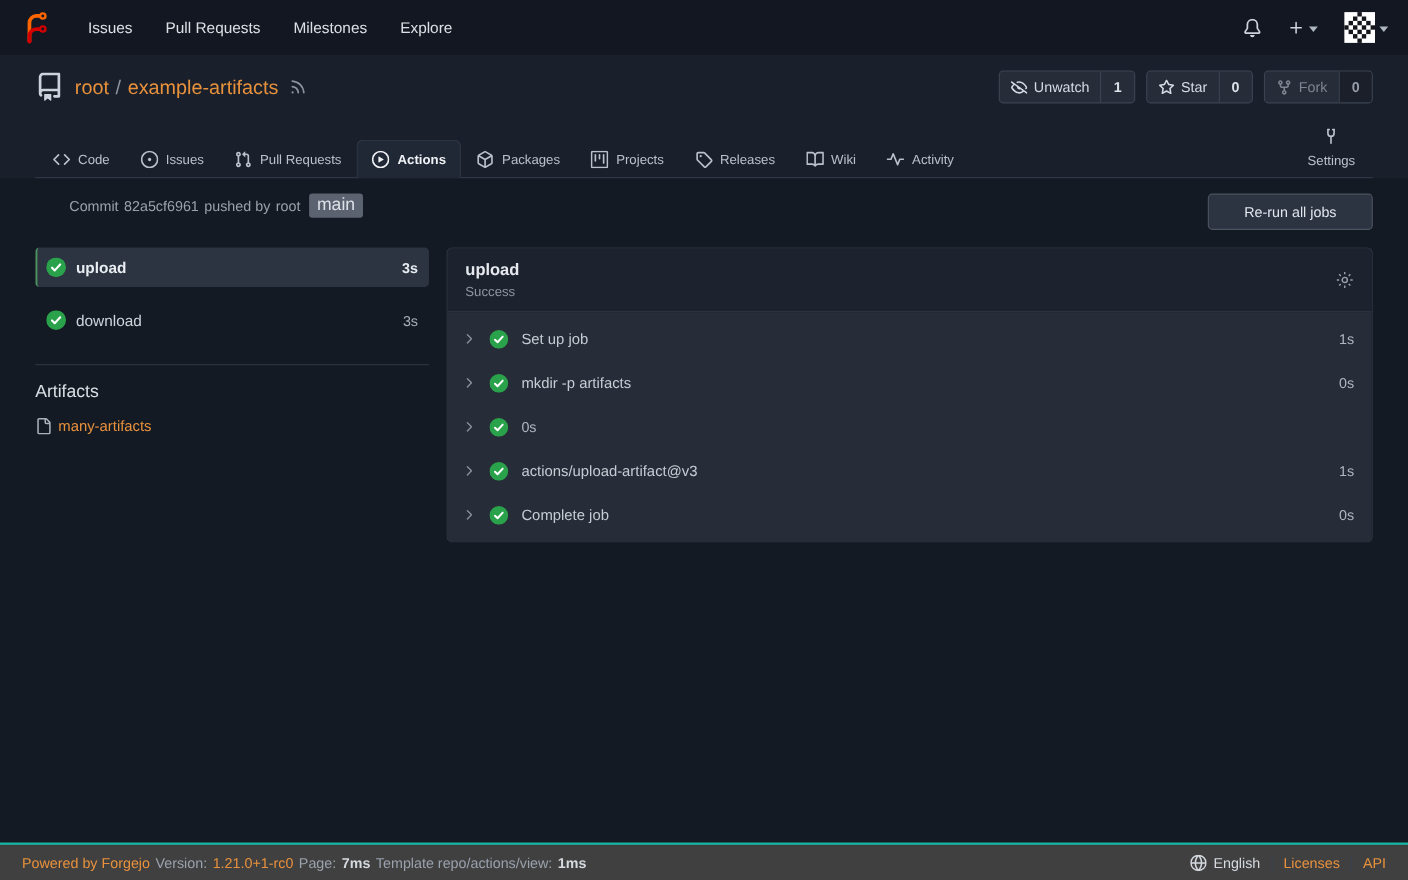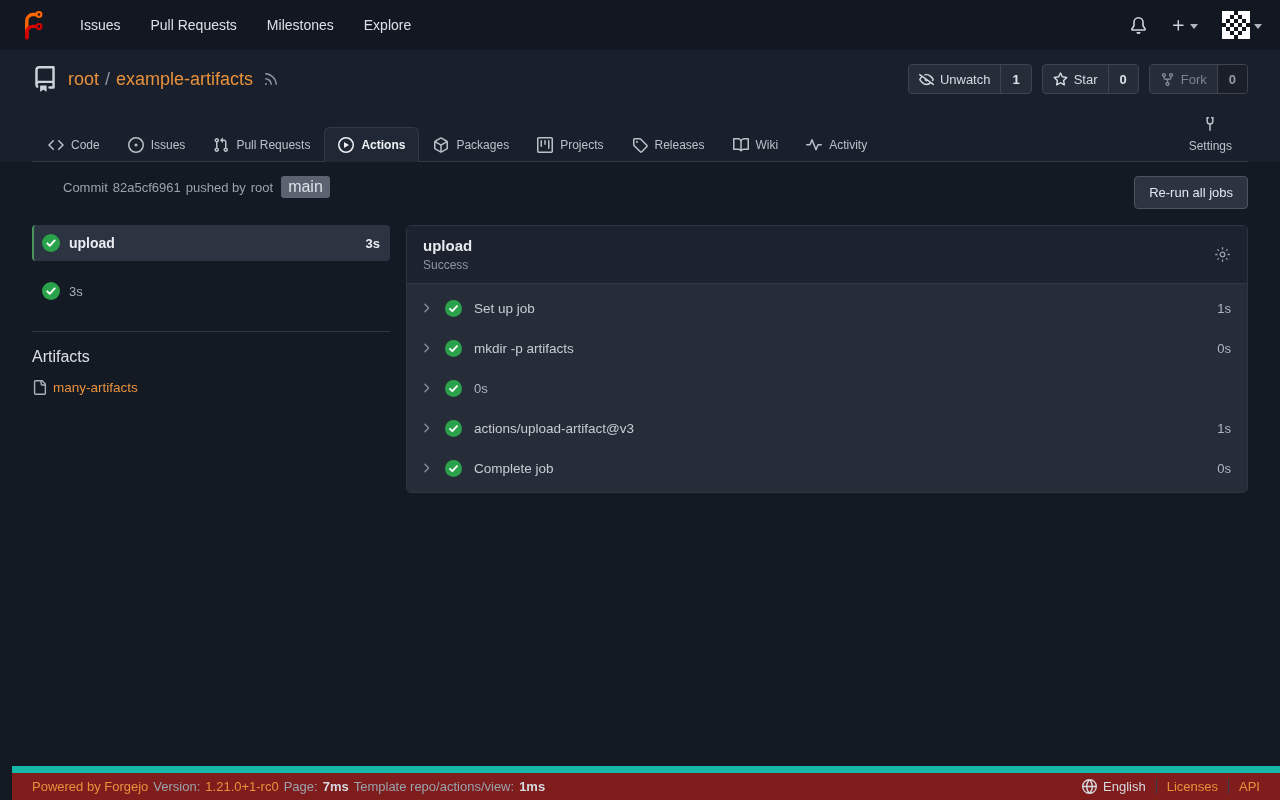"Re-run all jobs" .rerun-btn { padding: 8px 14px -> 8px 32px }
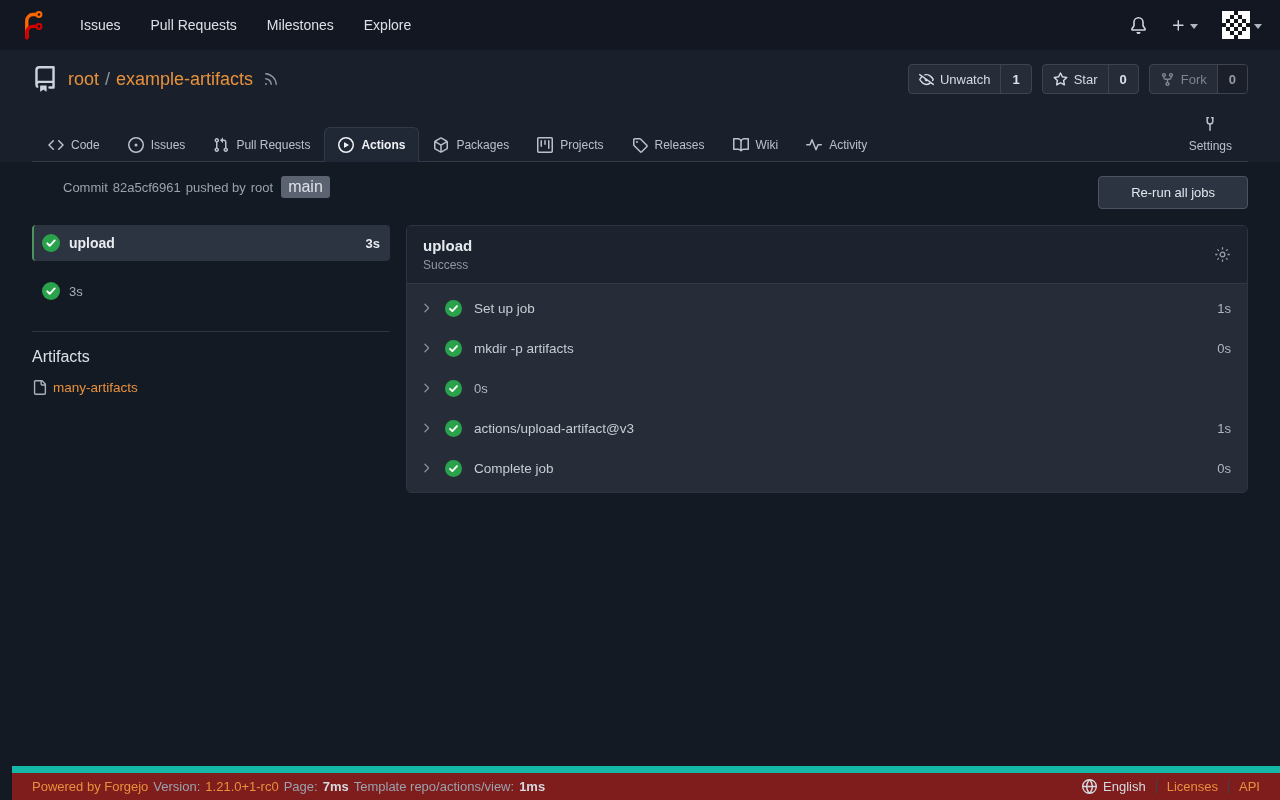"download" span.job-name { html: none -> <span>download</span> }
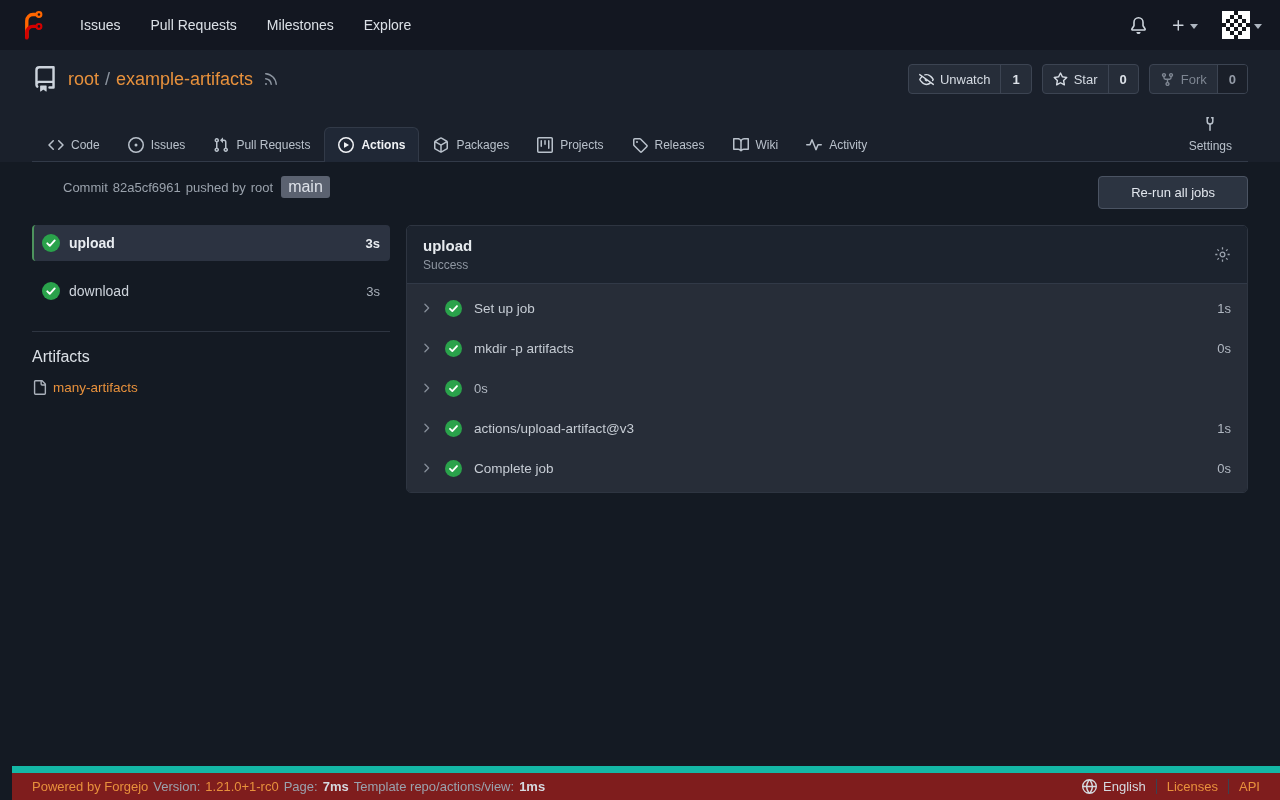"Powered by Forgejo" .footer { background: #7f1d1d -> #404040; border-top: 7px solid #14b8a6 -> 2px solid #14b8a6; margin-left: 12px -> none }
